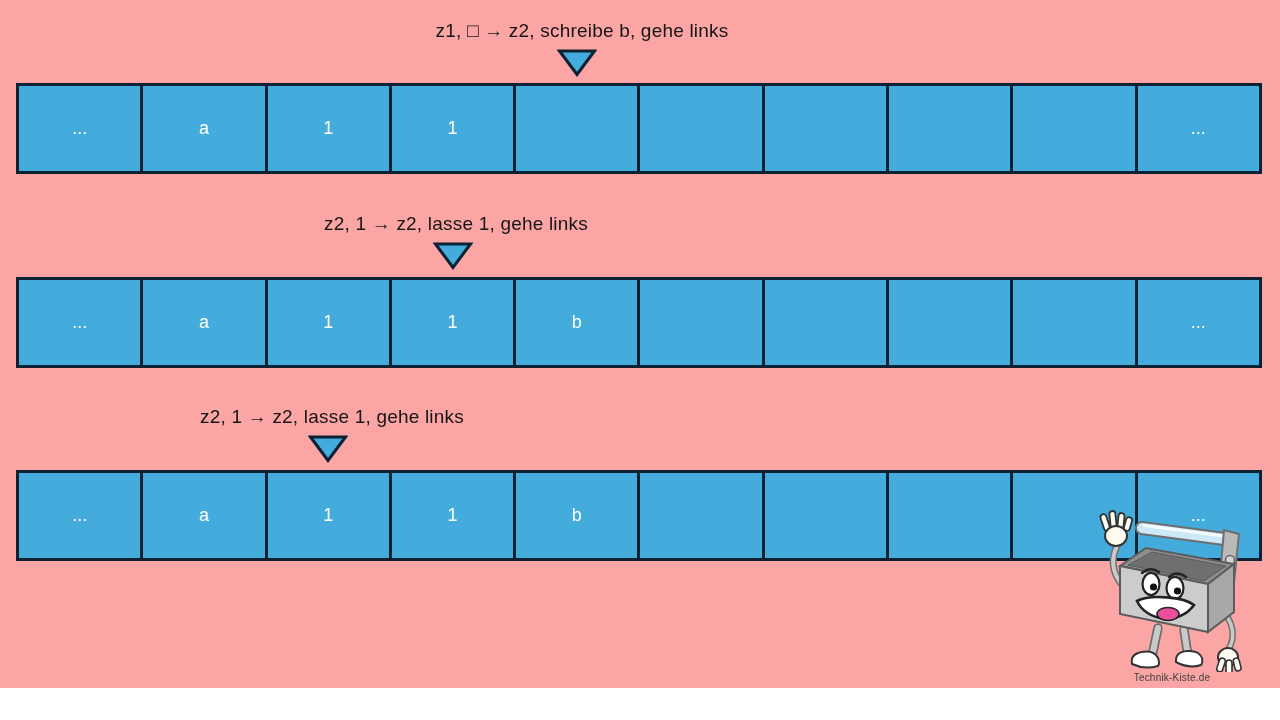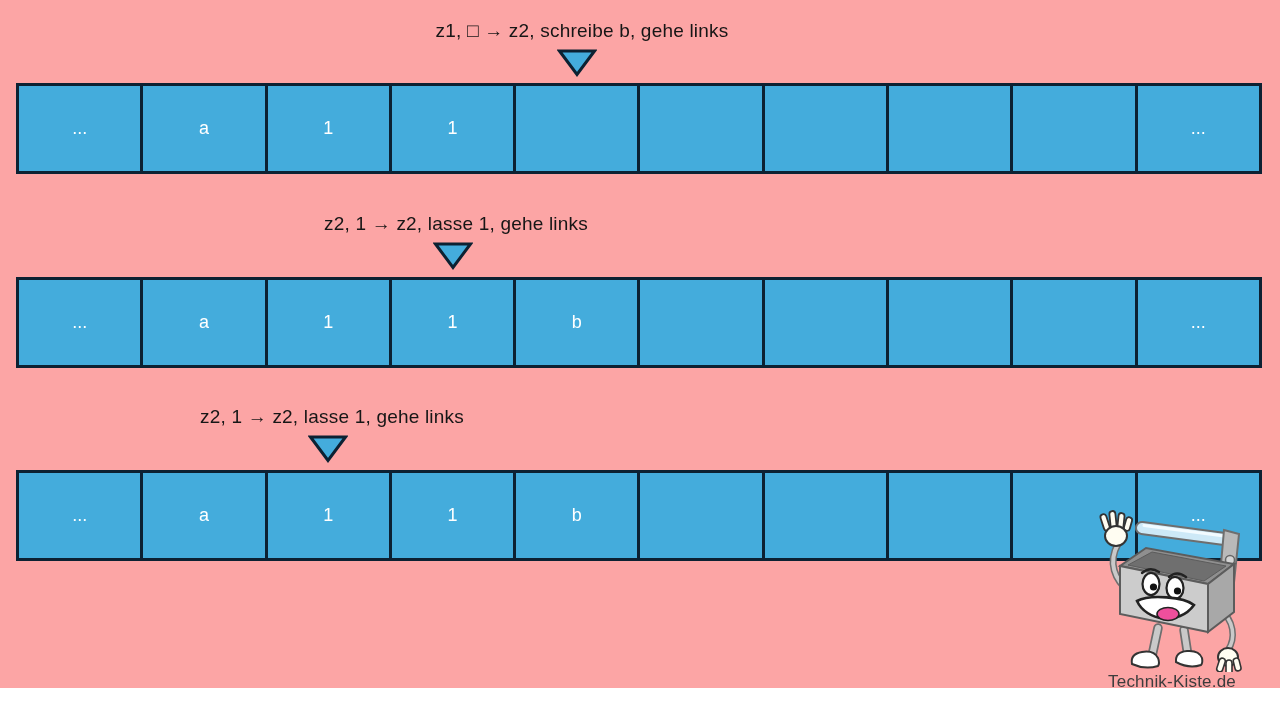"Technik-Kiste.de" .mascot-caption { font-size: 17px -> 10px }
